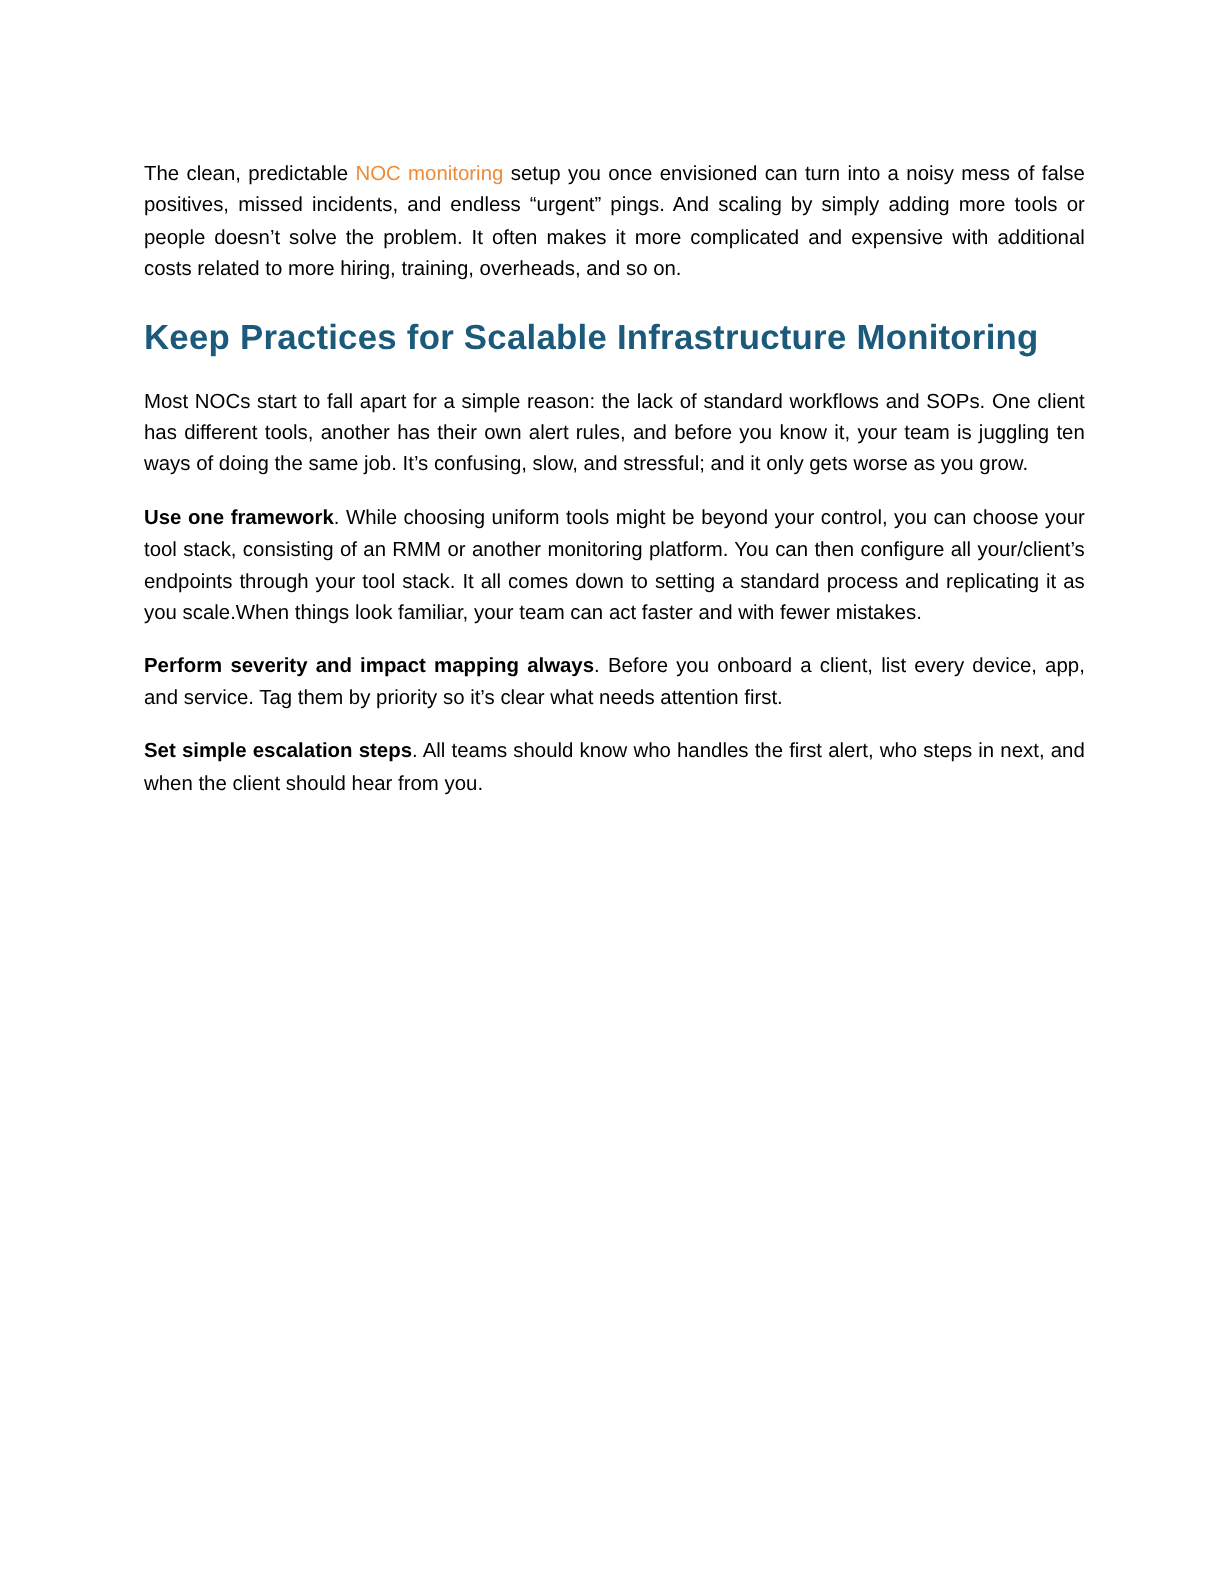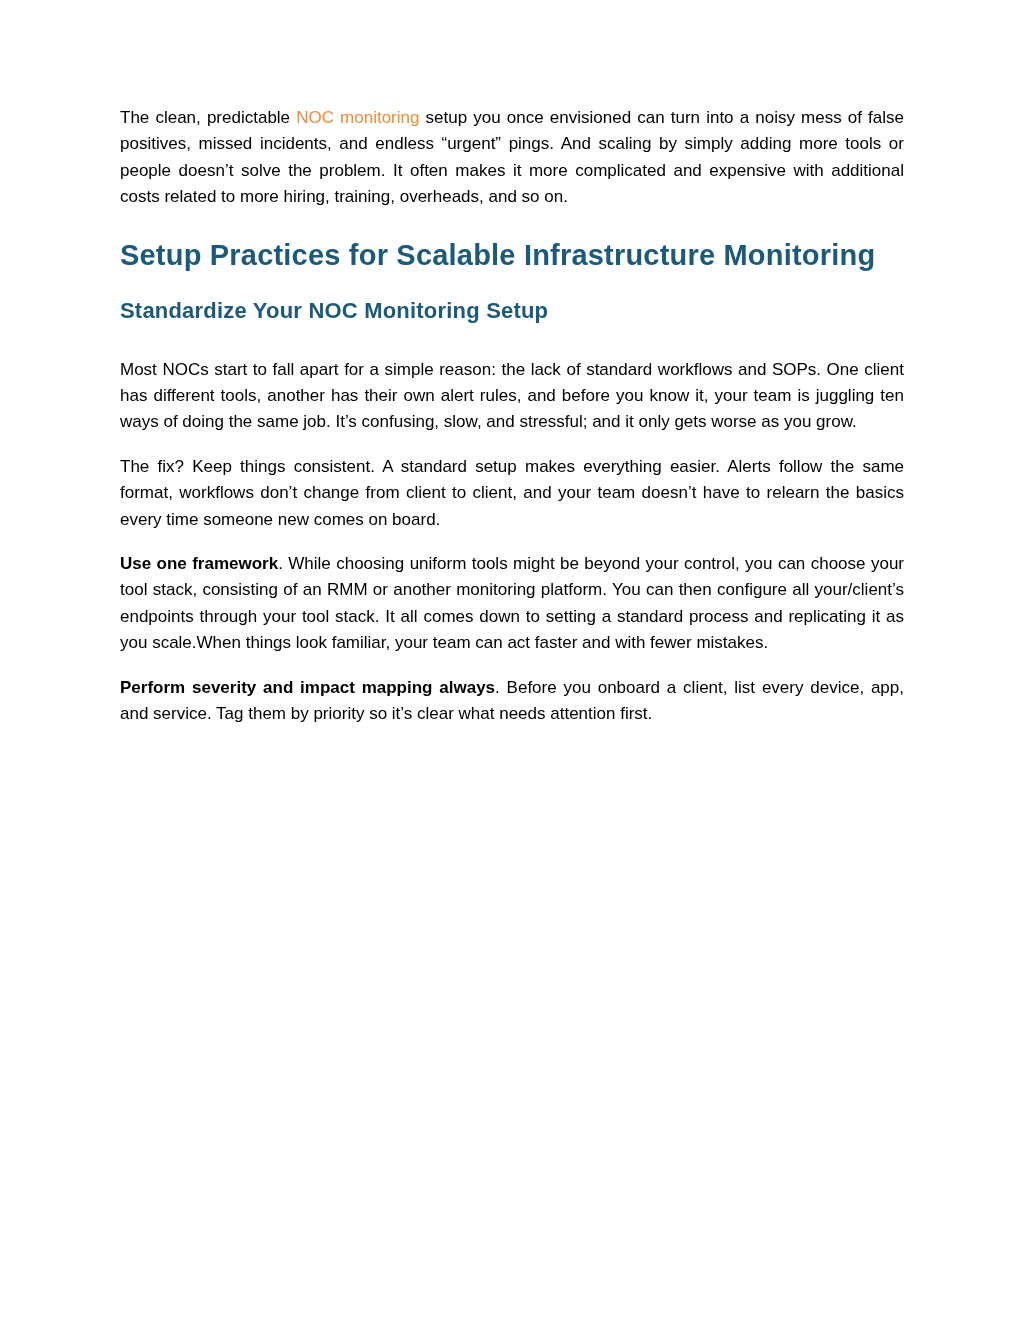"The clean, predictable NOC monitoring" .content { top: 105px -> 132px }
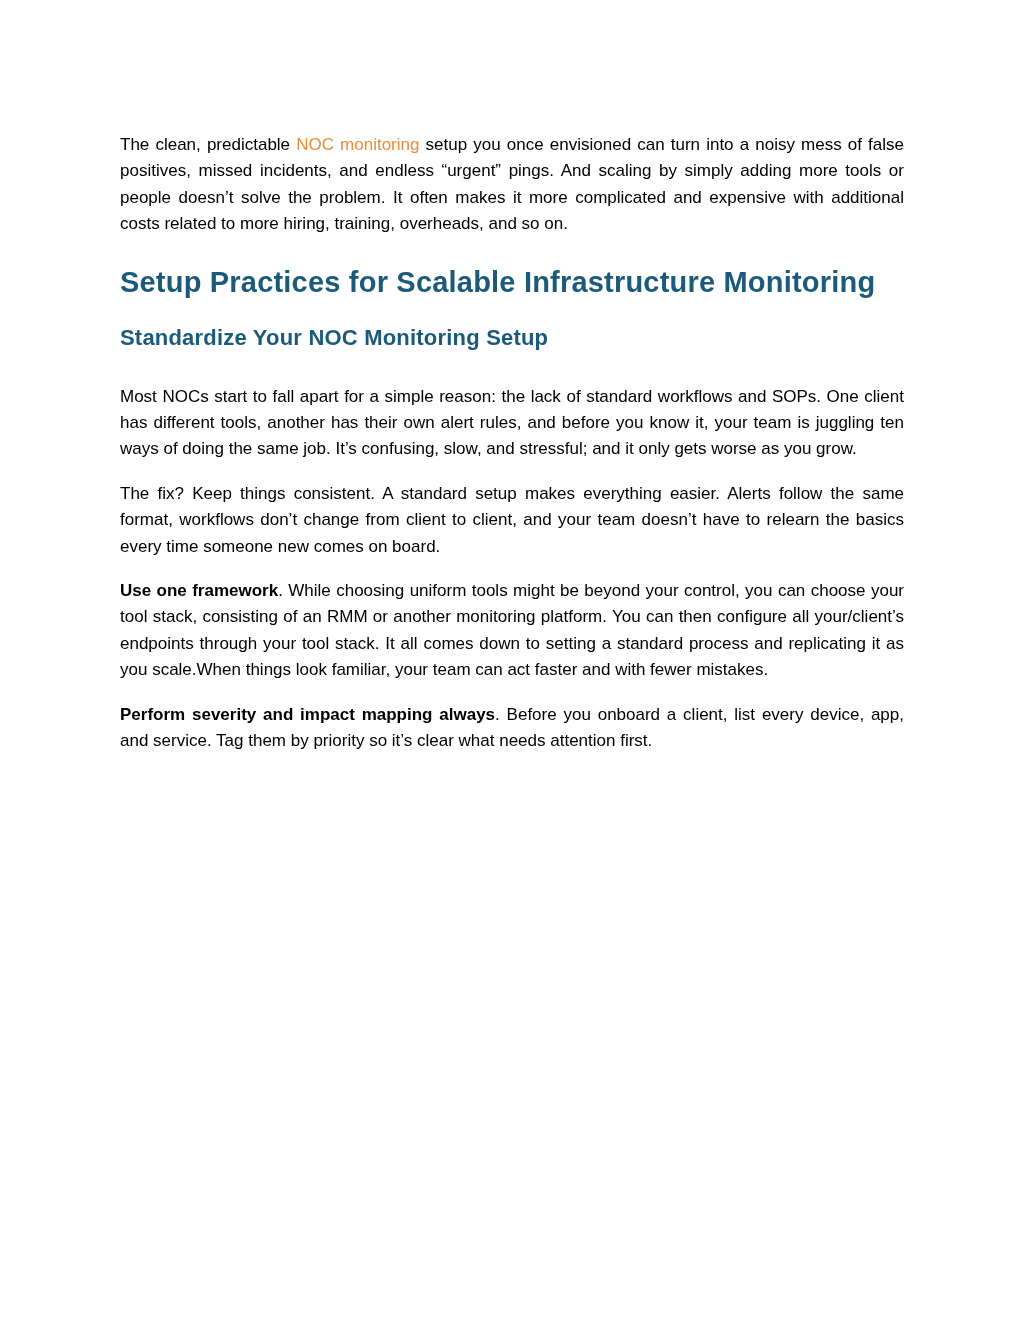"Setup Practices for Scalable" span { text: Setup -> Keep }
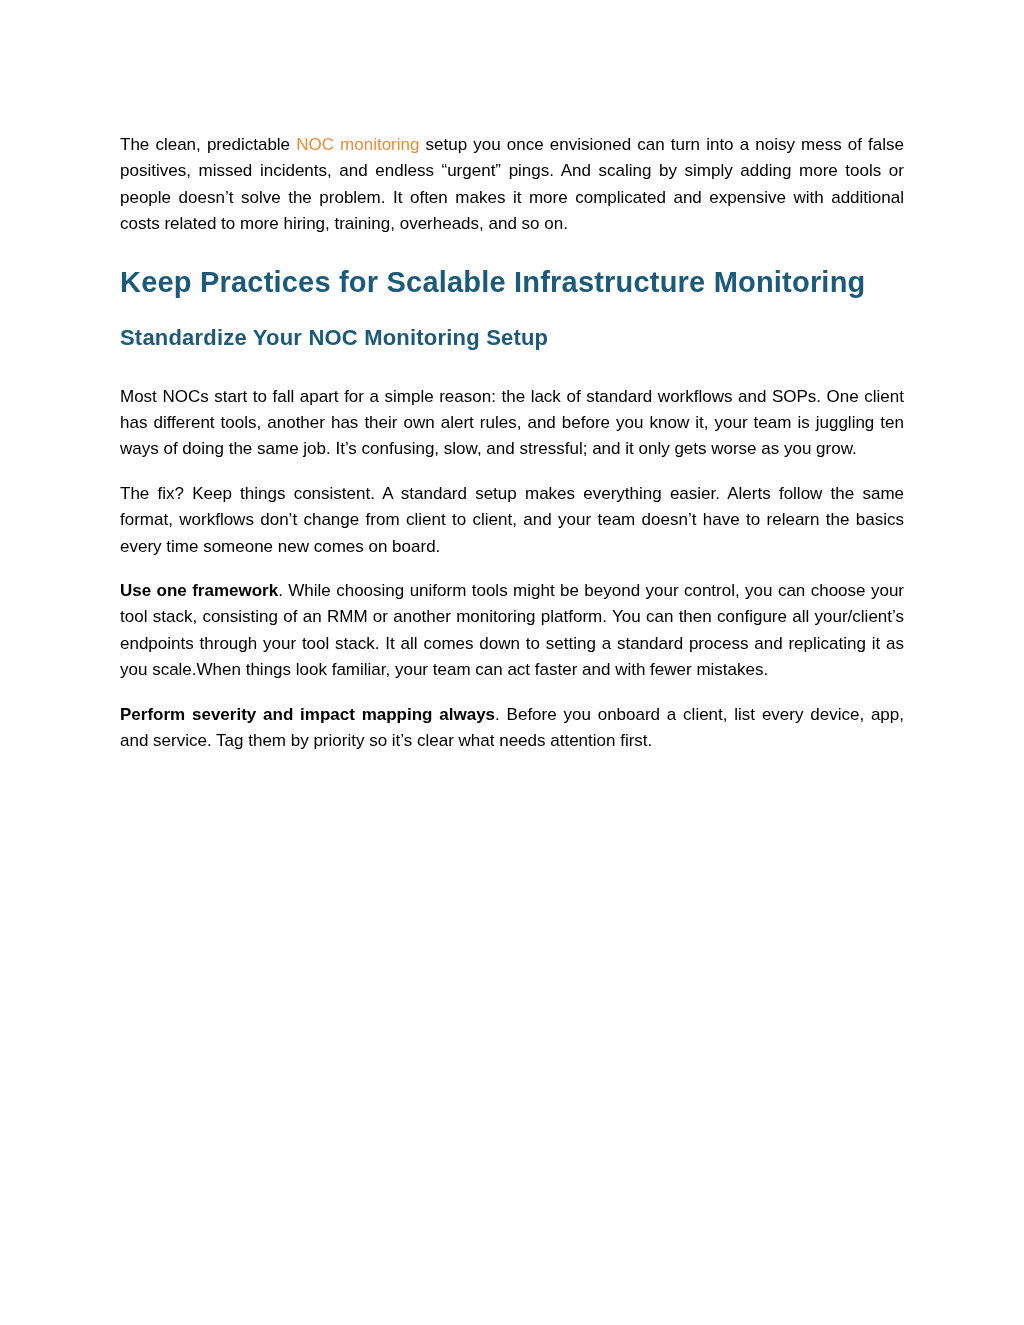"Standardize Your NOC Monitoring Setup" h2.subsection-heading { html: <h2><span>Standardize Your NOC Monitoring Setup</span></h2> -> none }
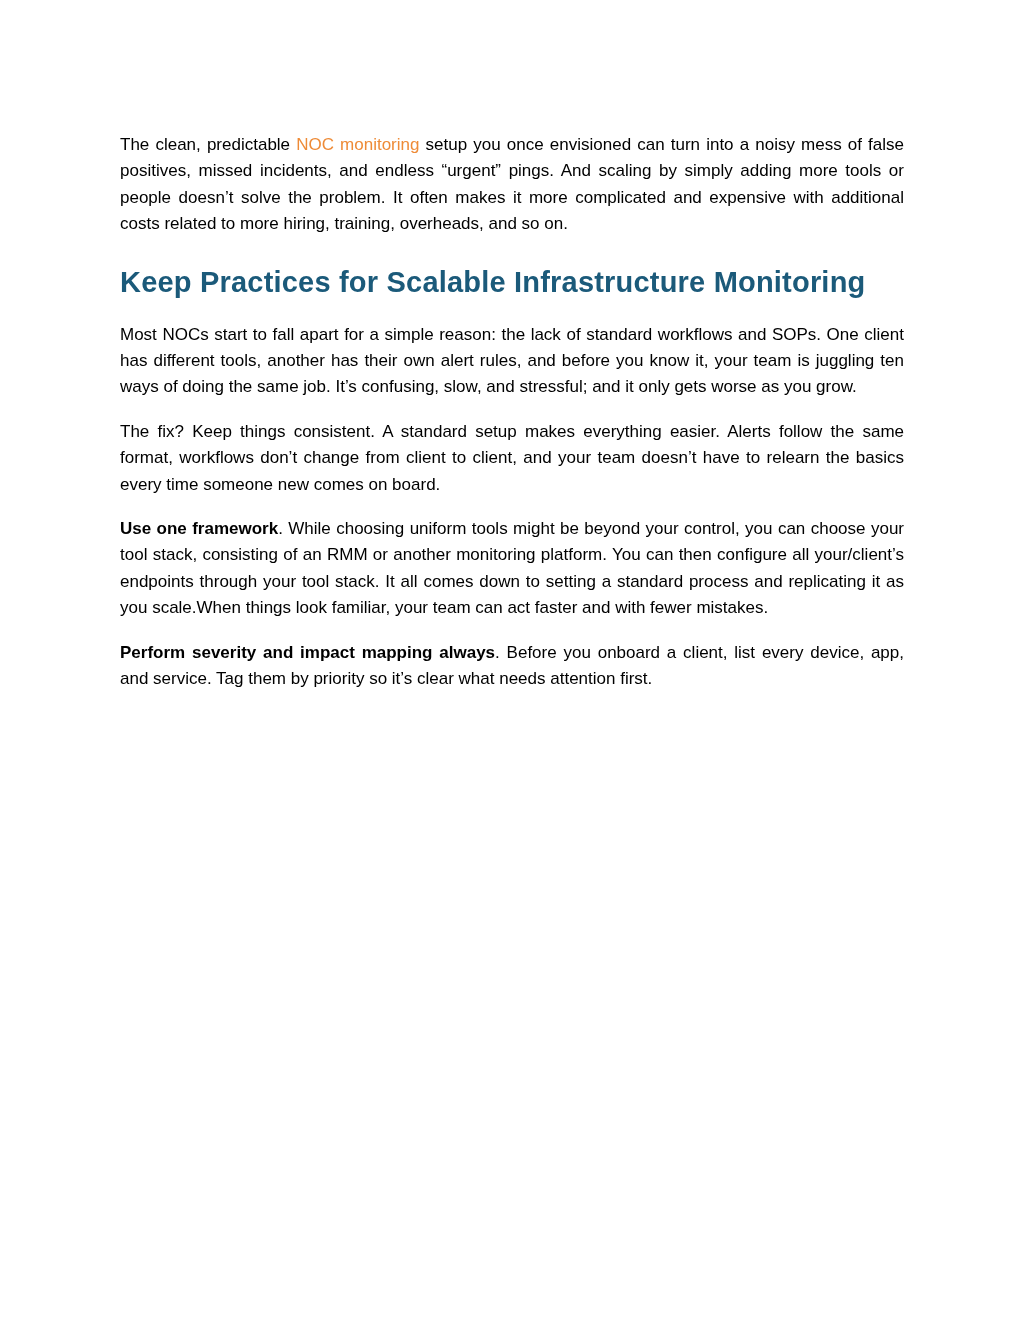"The fix? Keep things consistent." p.body-p { html: <p><span>The fix? Keep things consistent. A standard setup makes everything easier. Alerts follow the same format, workflows don’t change from client to client, and your team doesn’t have to relearn the basics every time someone new comes on board.</span></p> -> none }
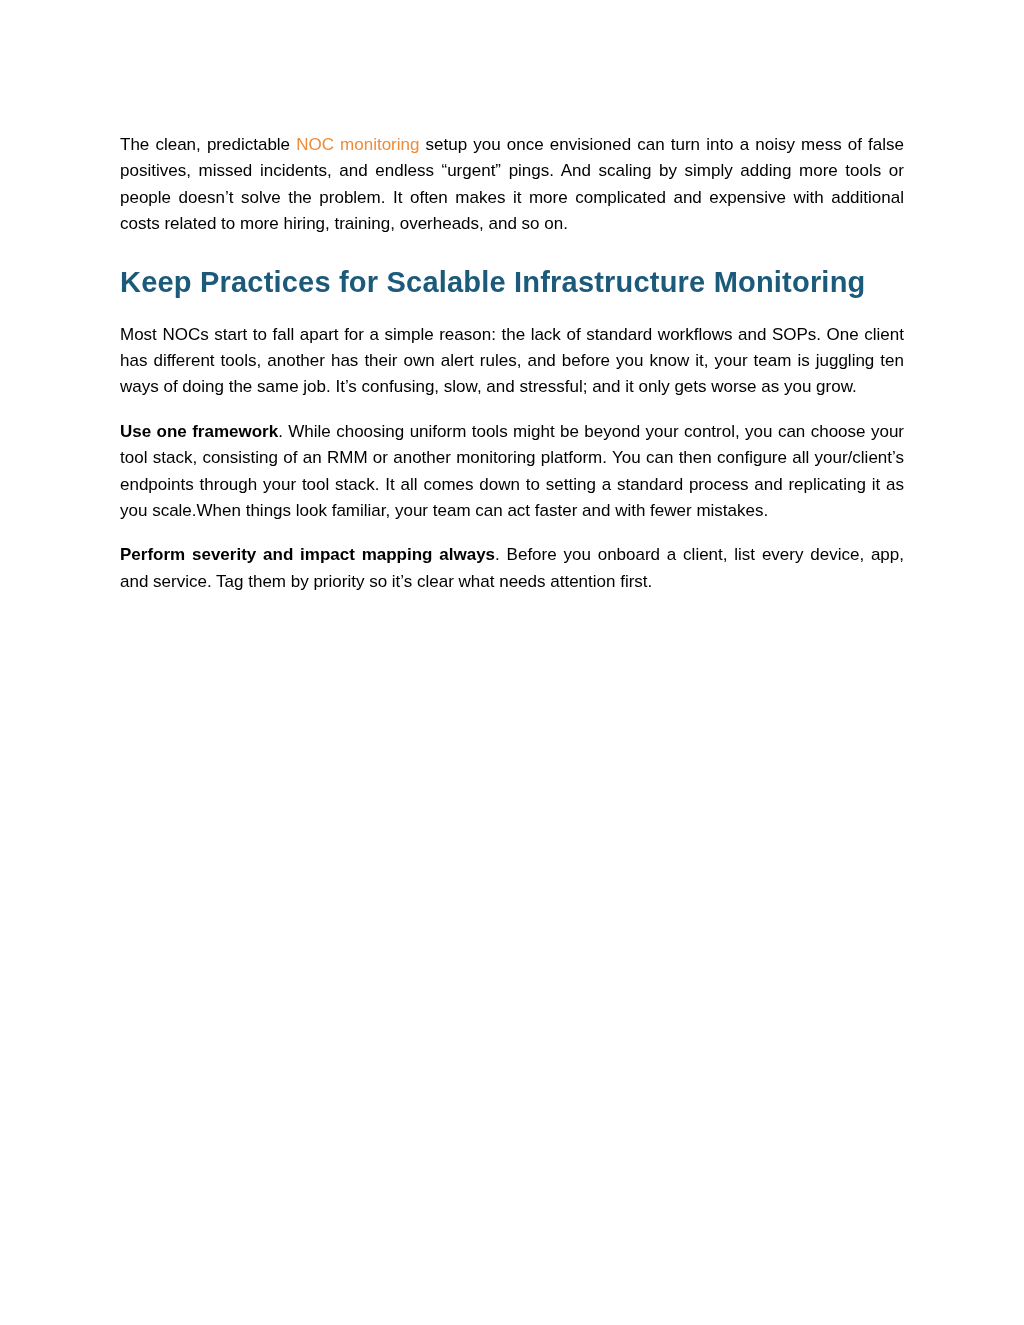"Set simple escalation steps. All" p.body-p { html: none -> <p><span>Set simple escalation steps</span><span>. All teams should know who handles the first alert, who steps in next, and when the client should hear from you.</span></p> }
